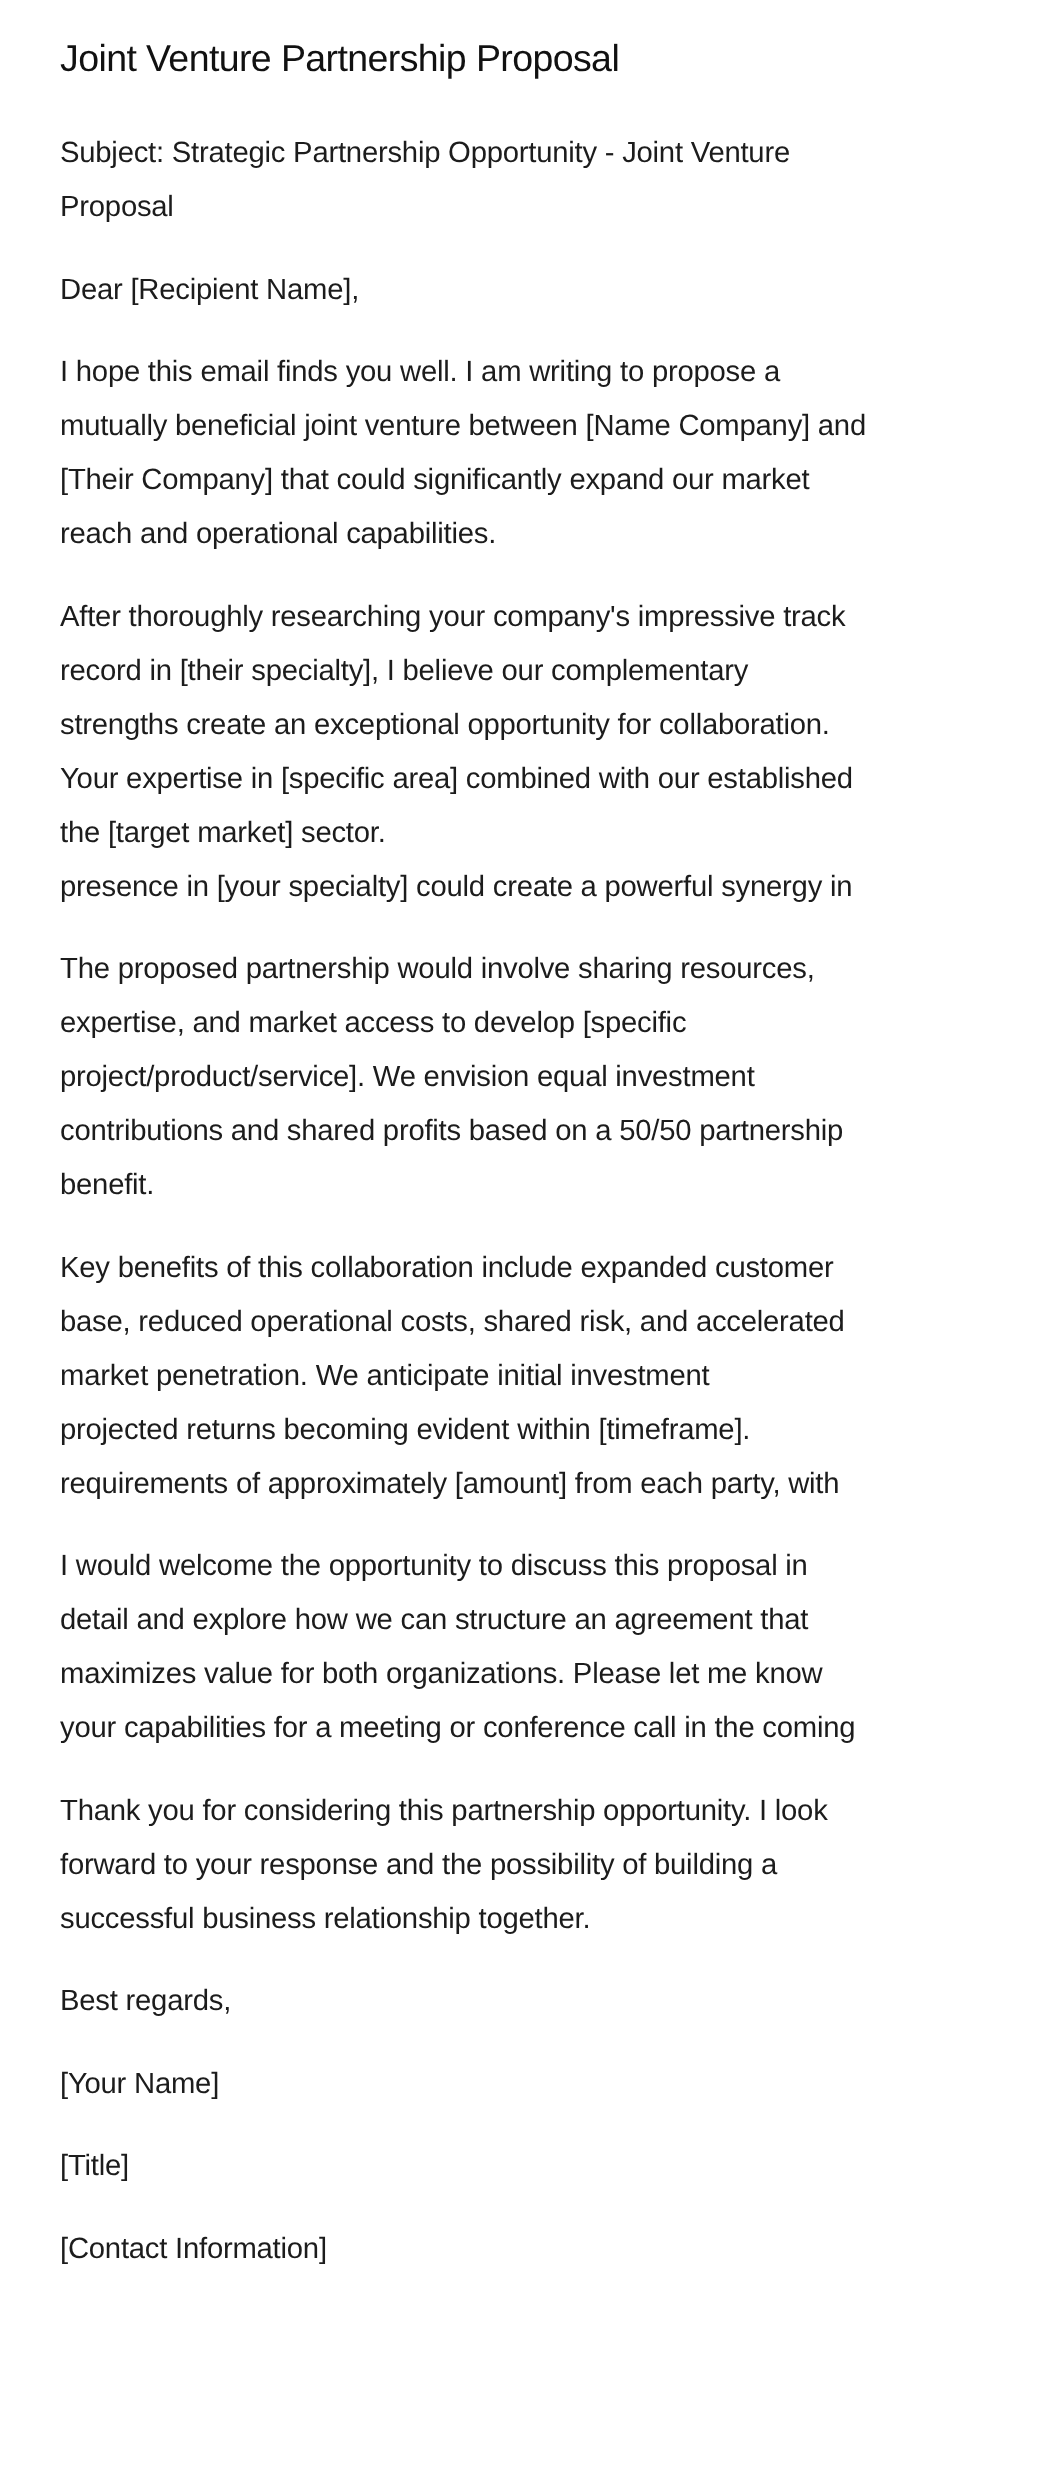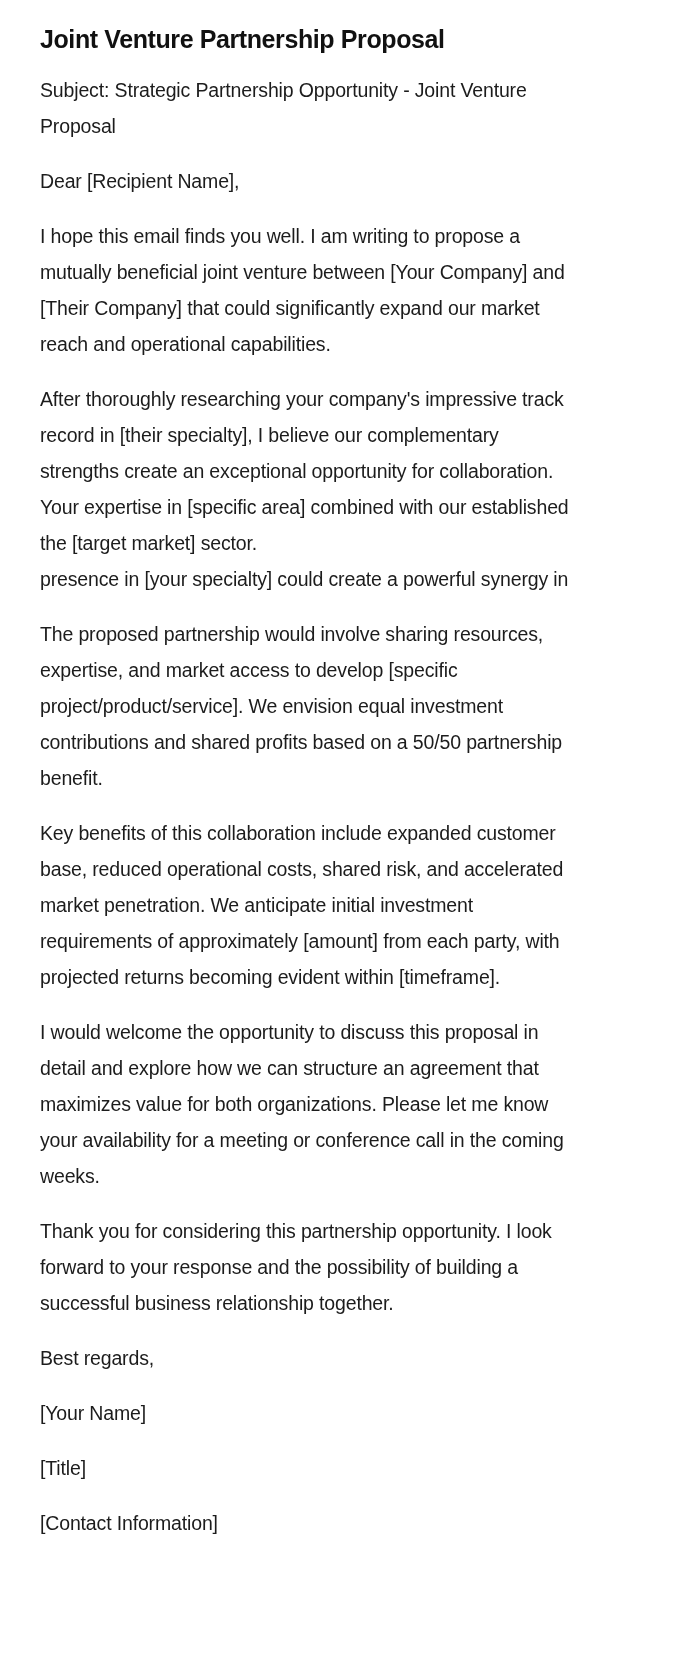"Joint Venture Partnership Proposal" .doc-title { font-weight: bold -> normal }
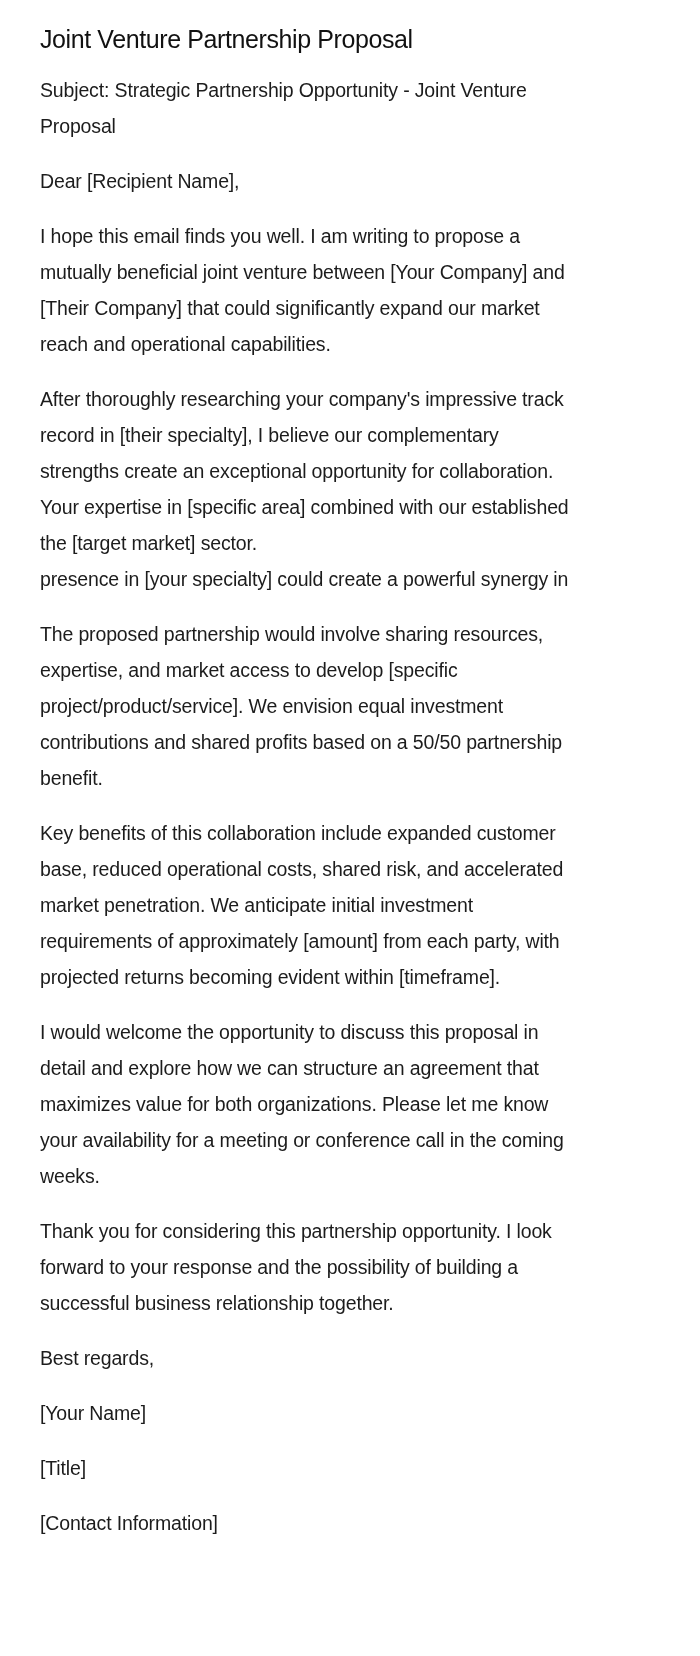"Subject: Strategic Partnership" .para { margin: 4px 0 19px 0 -> 16px 0 19px 0 }
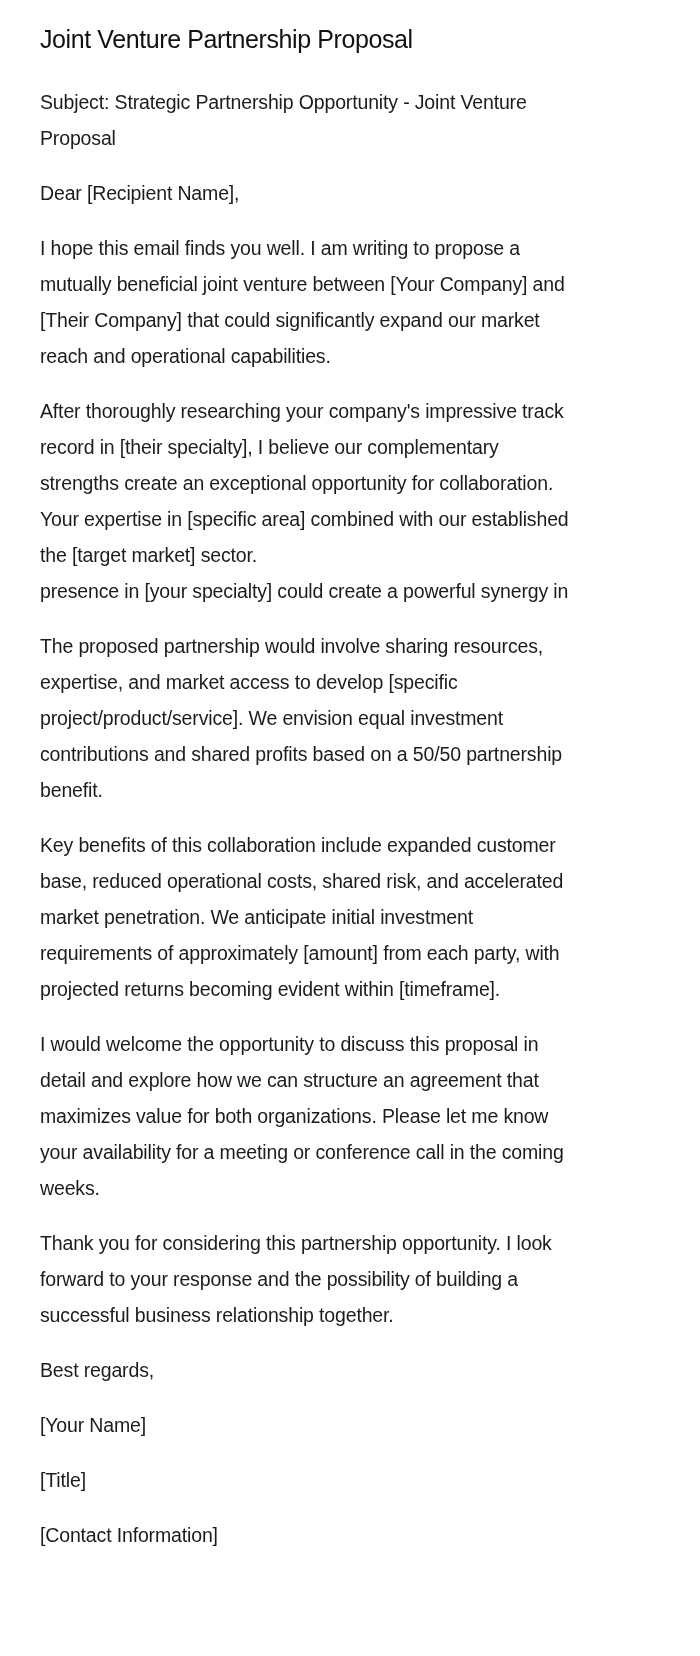"mutually beneficial joint venture" span.line { text: Your -> Name }
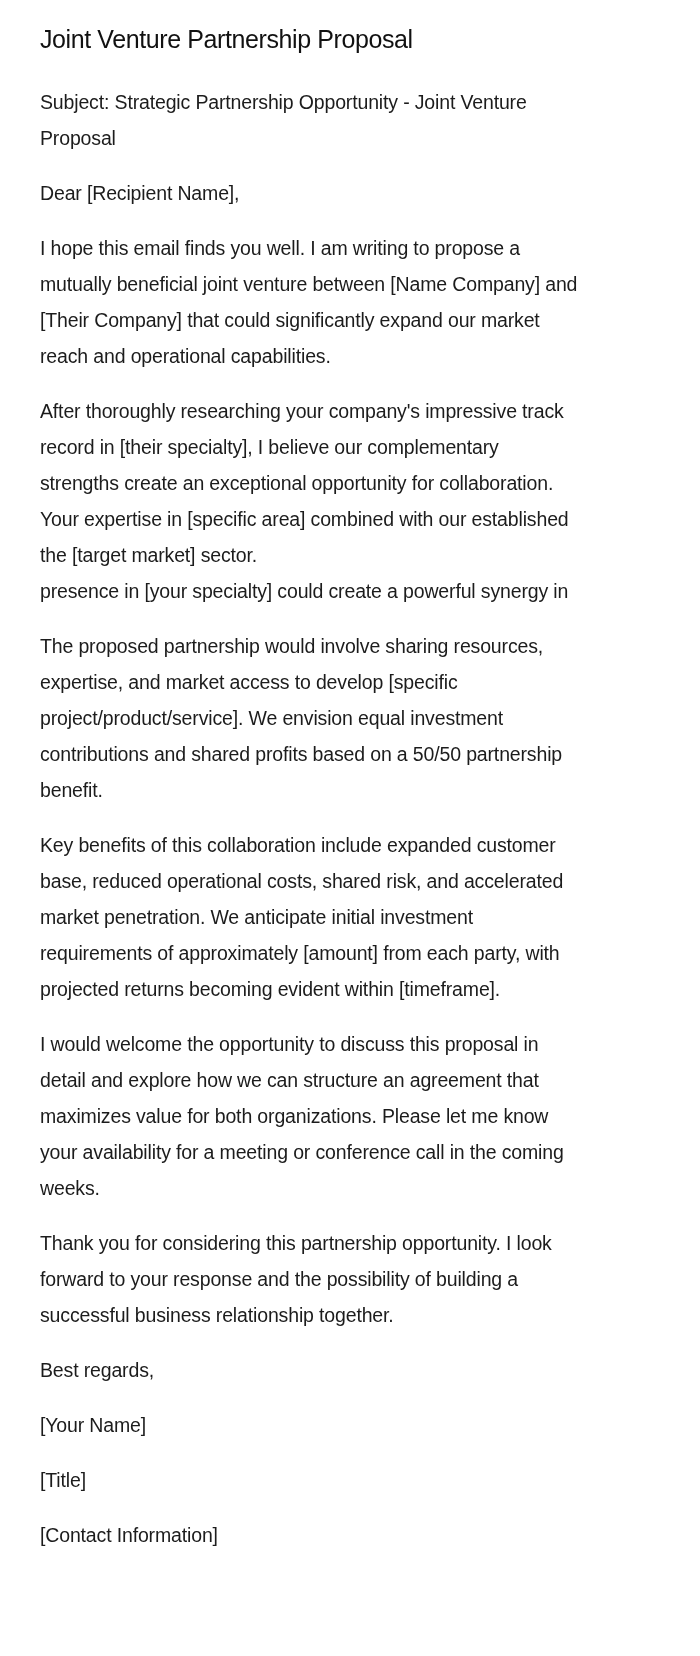"requirements of approximately [amount]" span.line { order: before "projected returns becoming evident" -> after "projected returns becoming evident" }
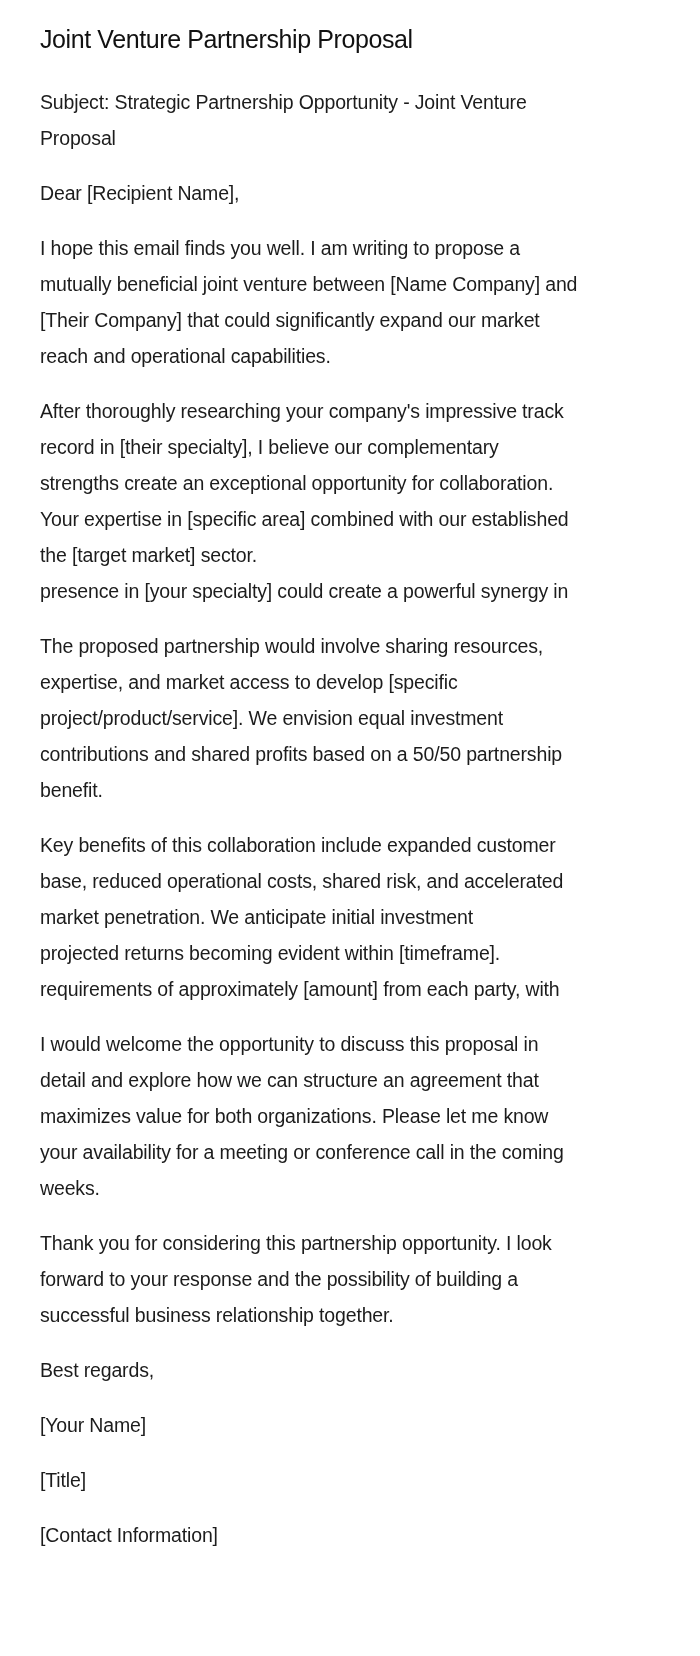"your availability for a meeting" span.line { text: availability -> capabilities }
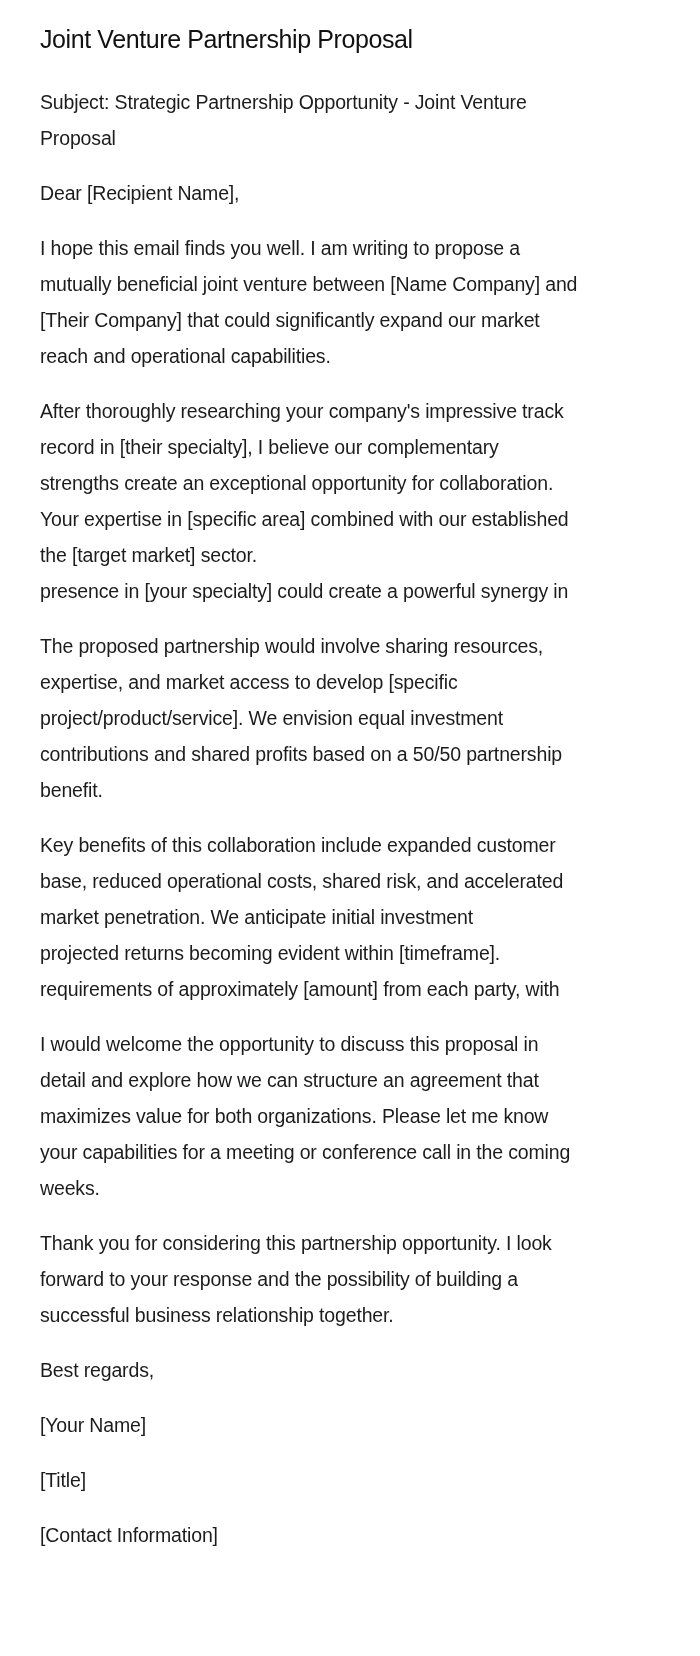"weeks." span.line { html: <span>weeks.</span> -> none }
